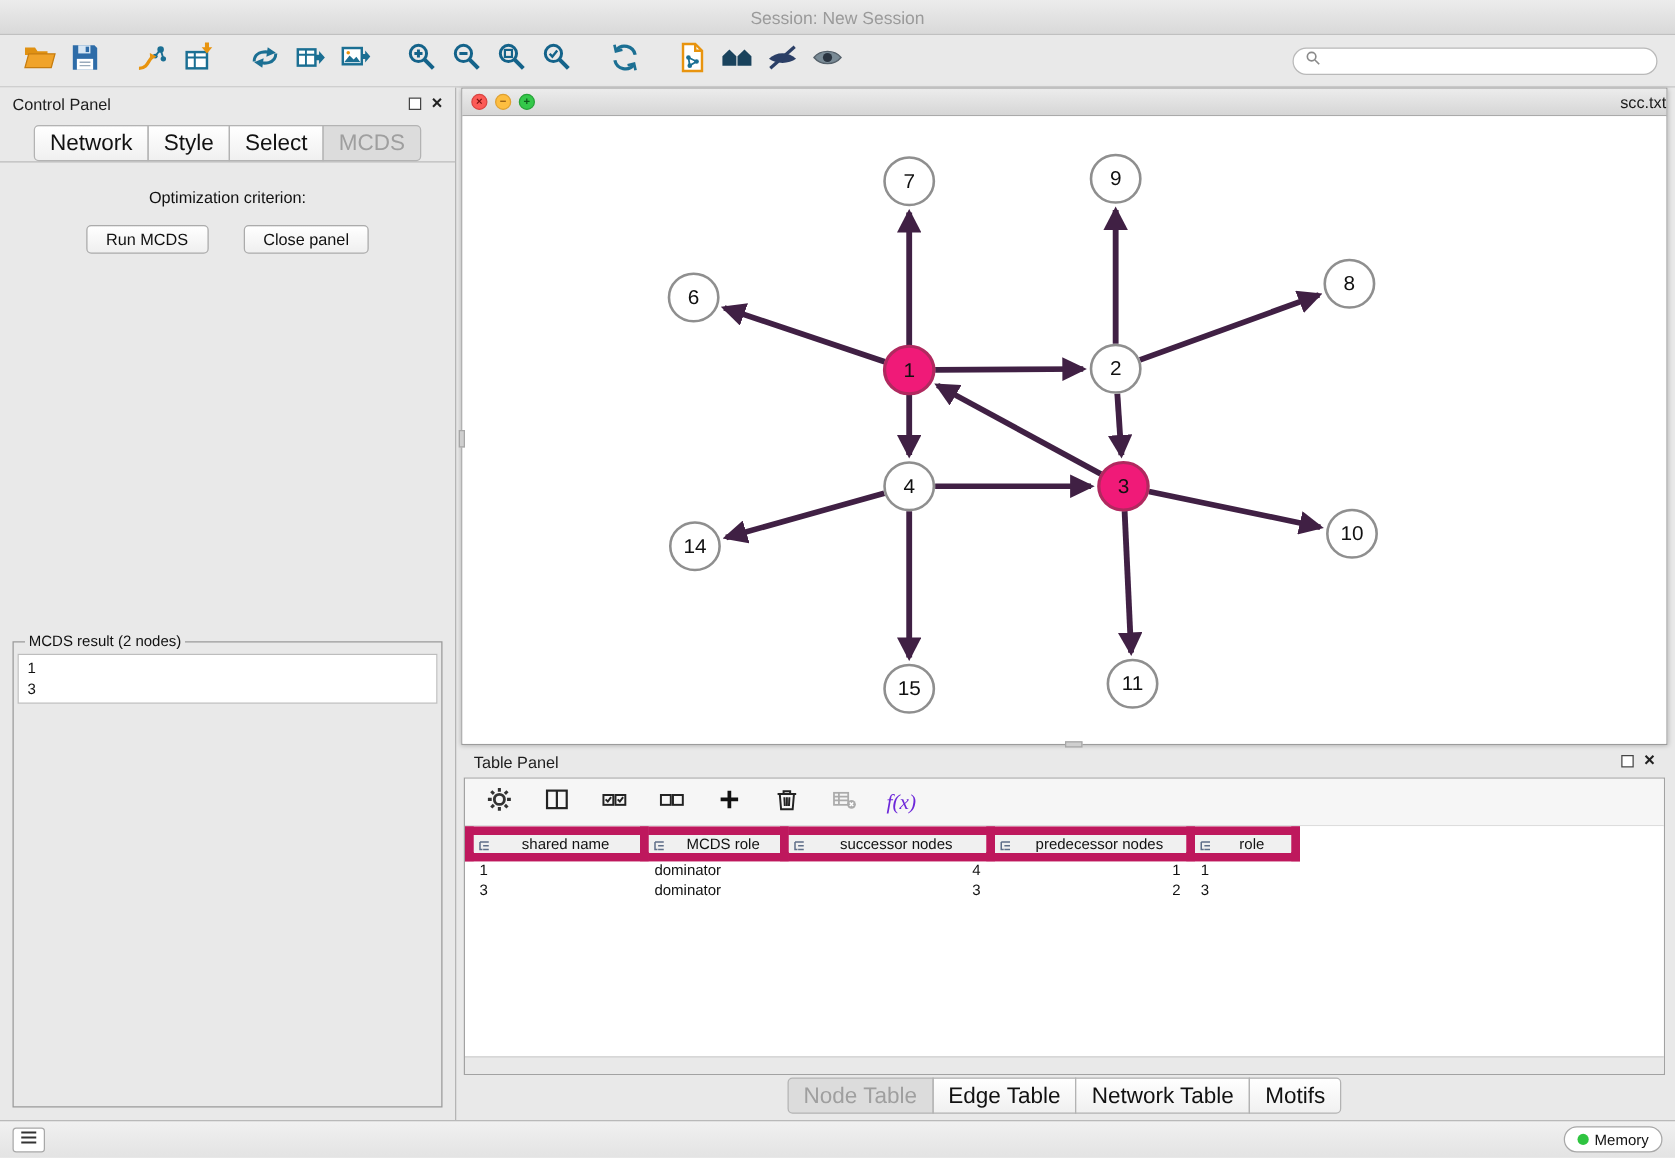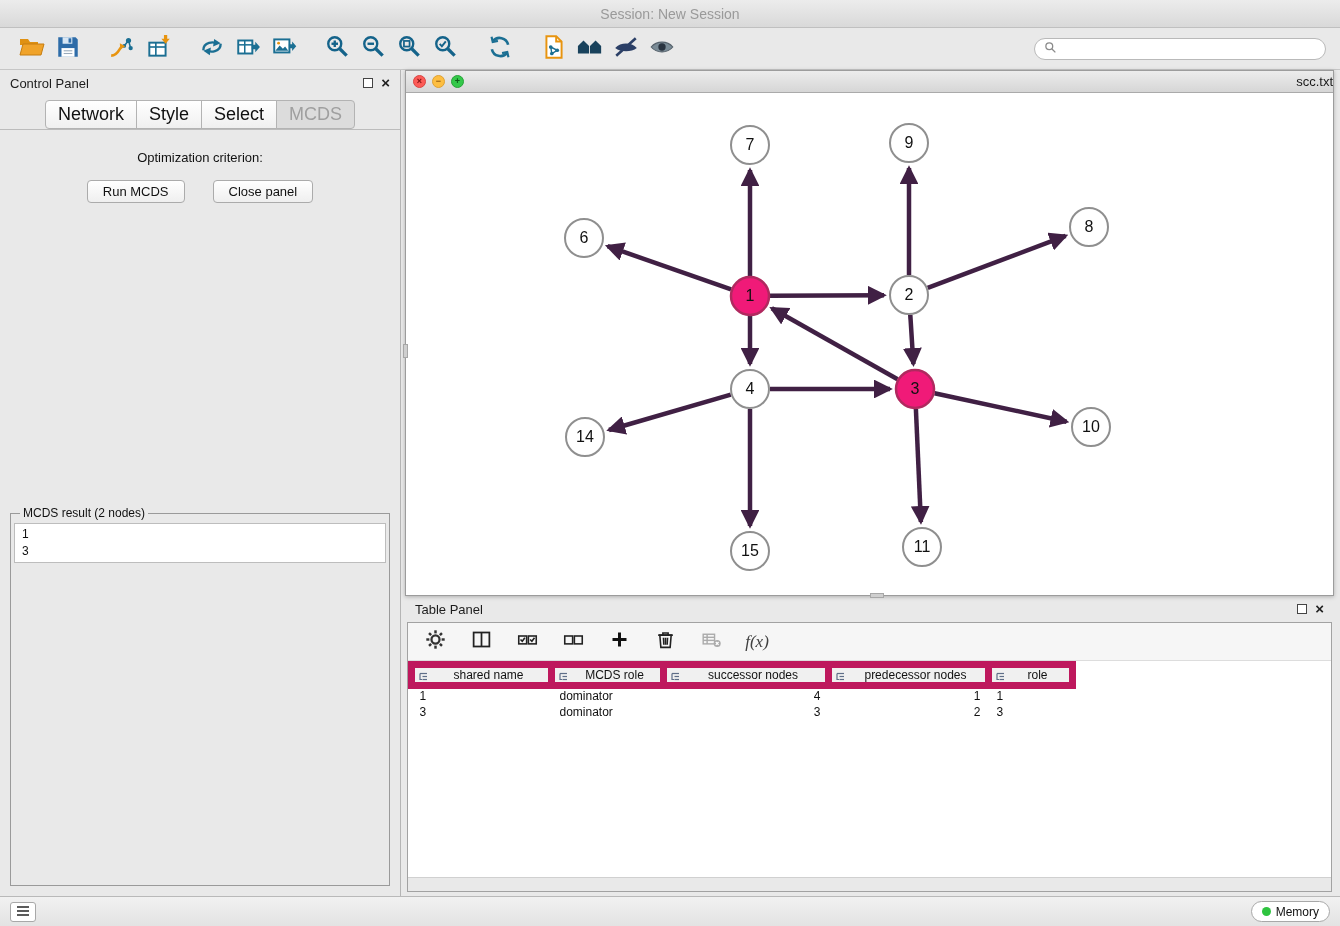"Control Panel" .control-panel { width: 401px -> 365px }
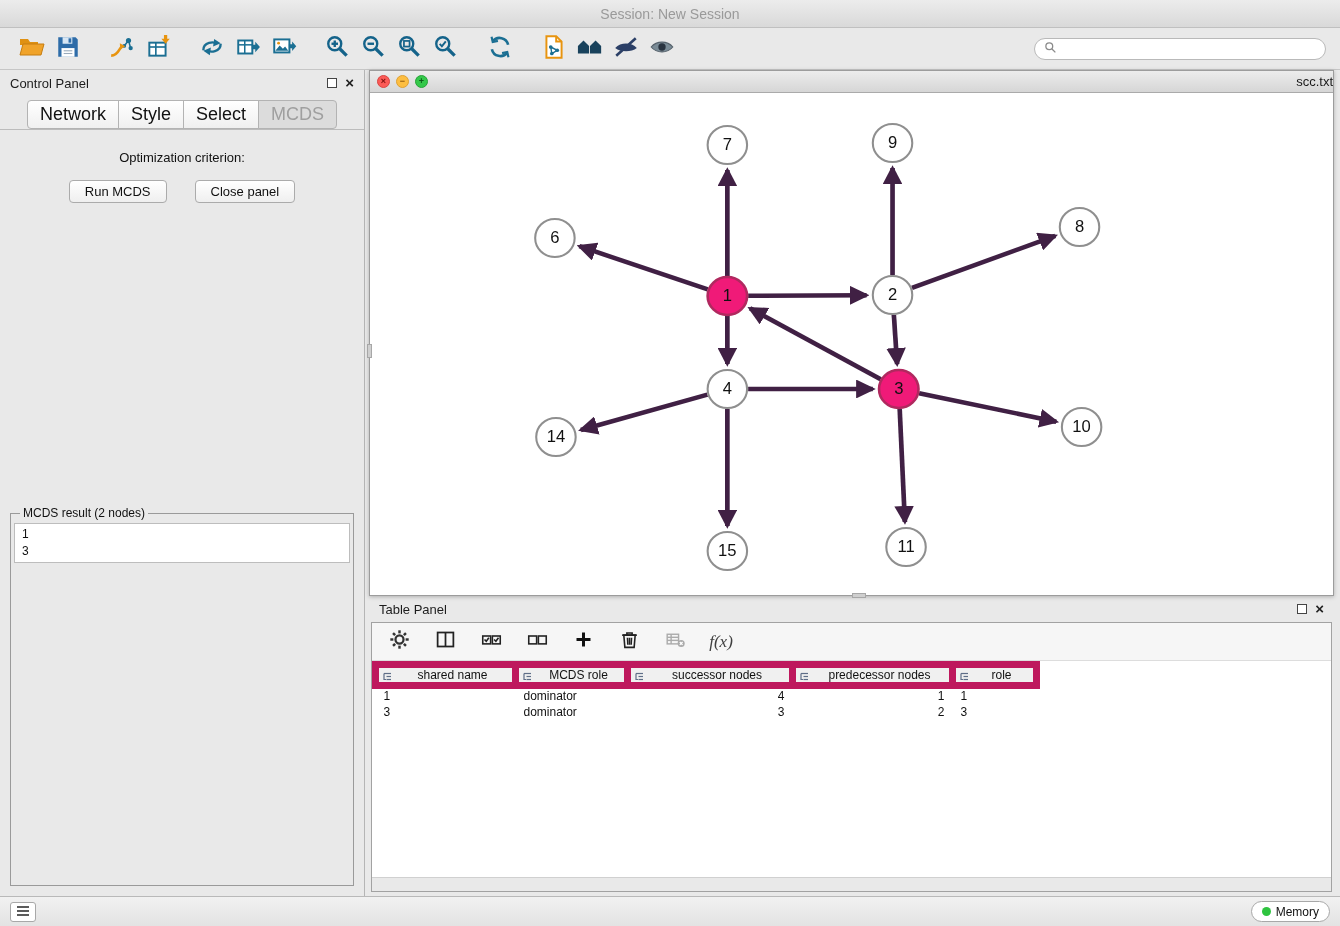"f(x)" .fx-label { color: #404040 -> #6d28d9 }
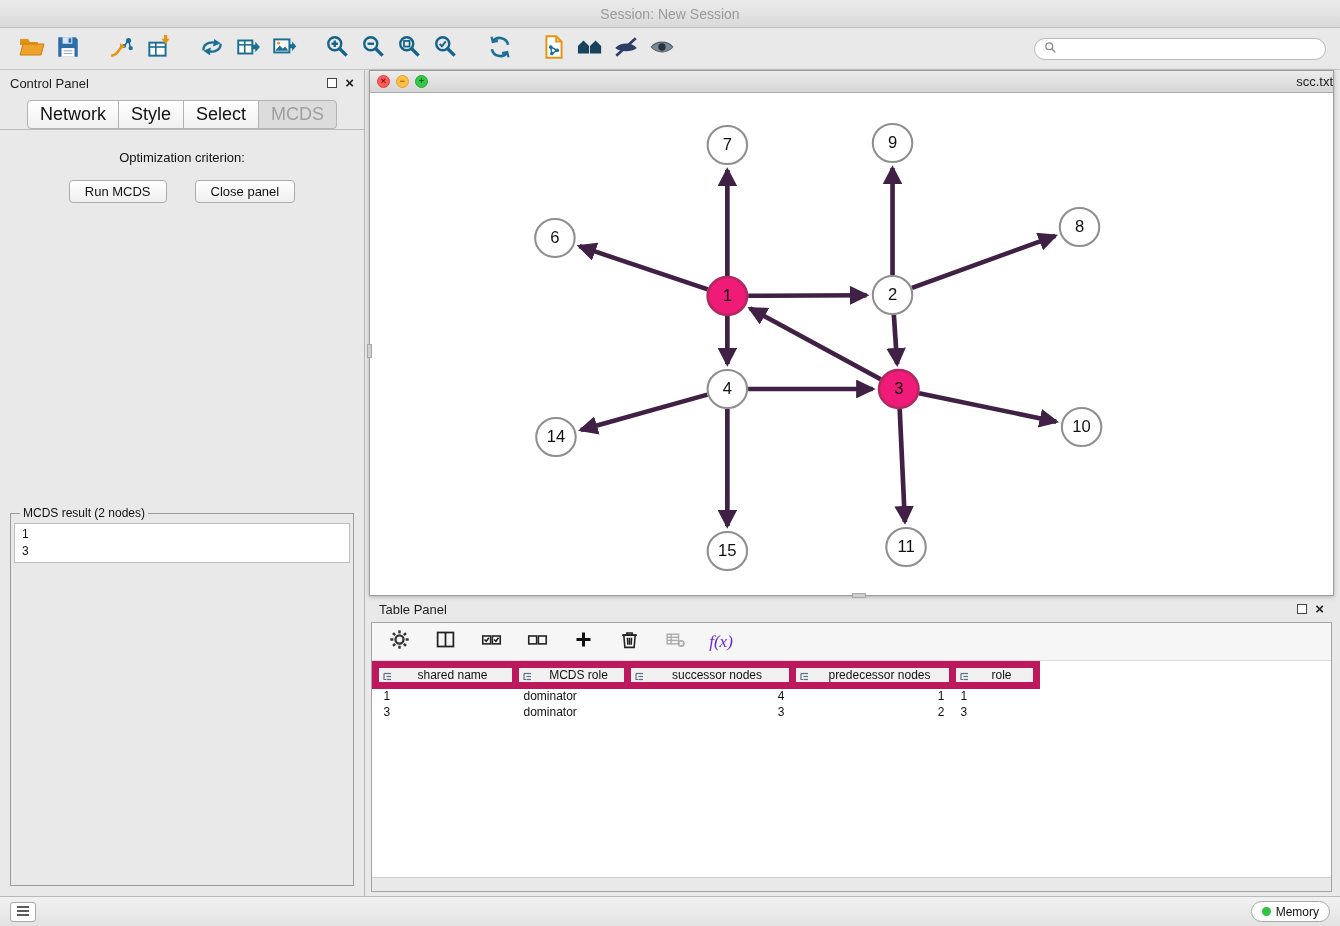"Node Table" div.tp-tabs { html: none -> <div> <button>Node Table</button> <button>Edge Table</button> <button>Network Table</button> <button>Motifs</button> </div> }
